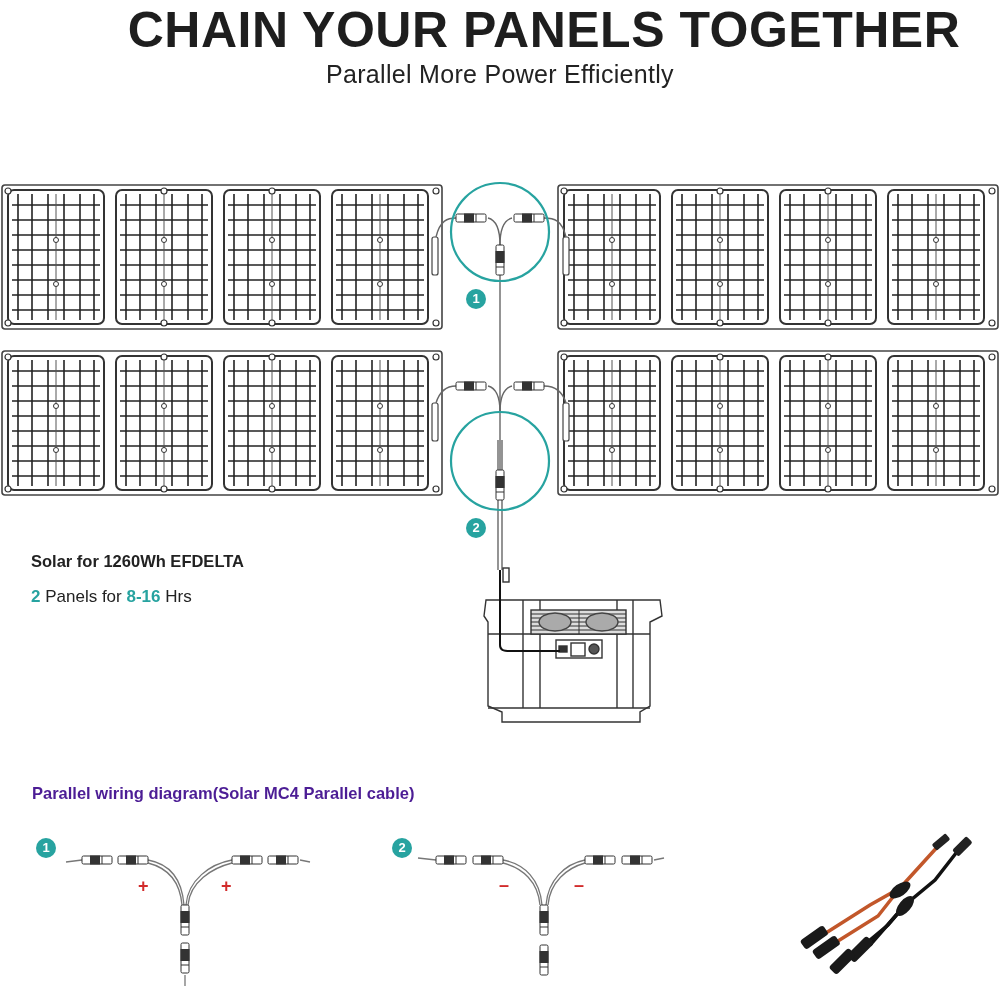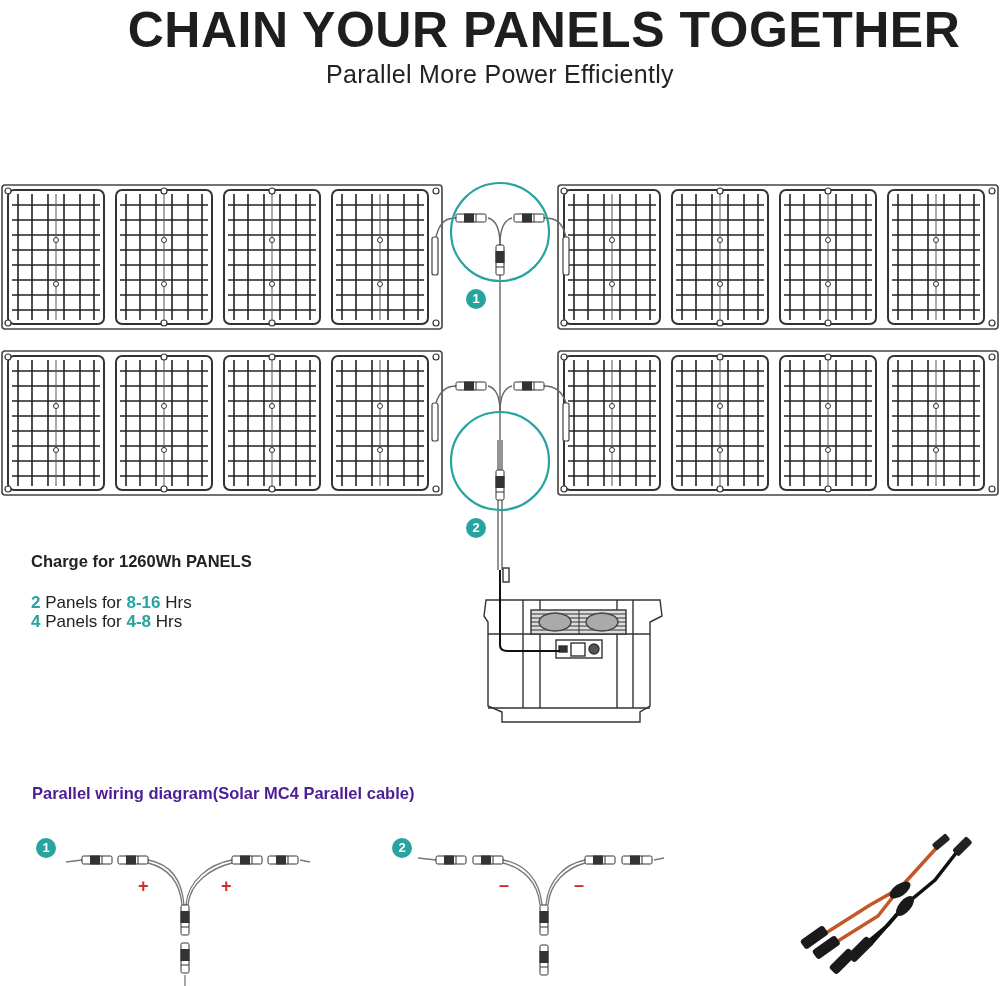"Charge for 1260Wh PANELS" div.hd { text: Charge for 1260Wh PANELS -> Solar for 1260Wh EFDELTA }
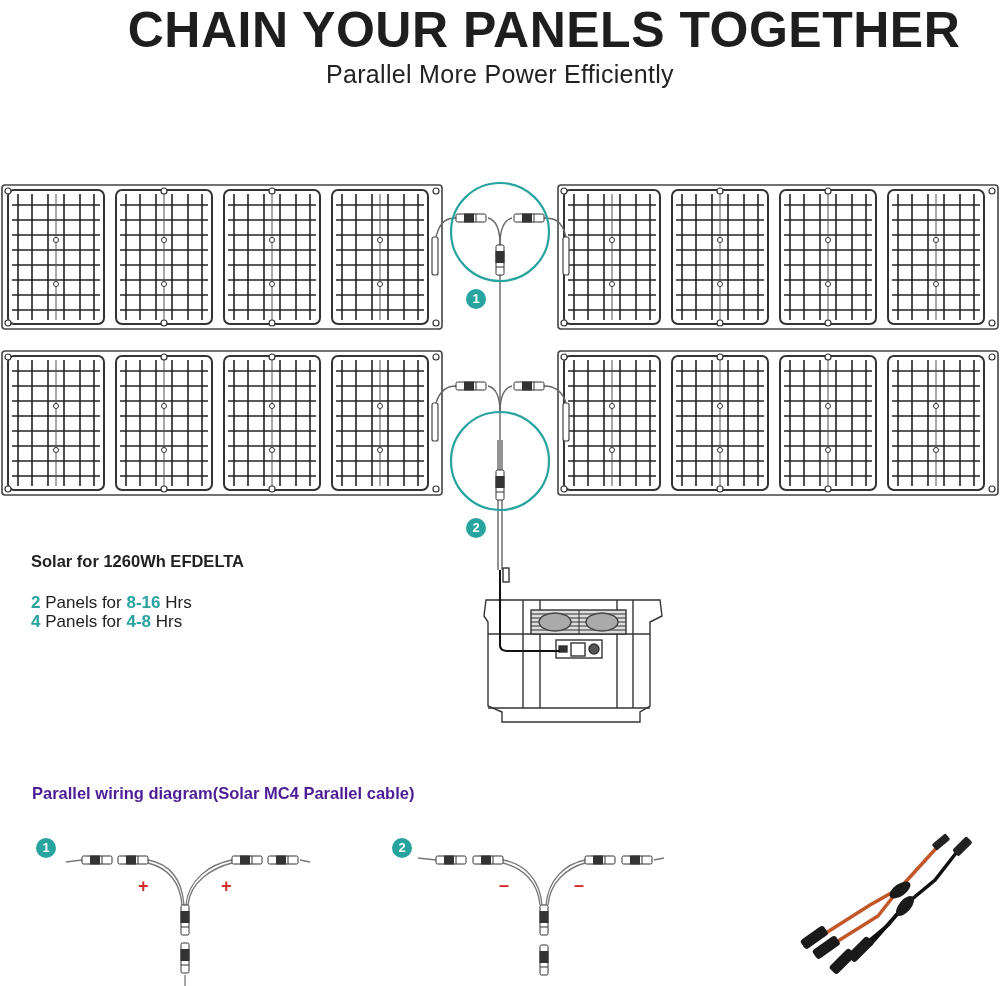"2 Panels for 8-16 Hrs" .charge .rows { margin-top: 22px -> 16px }
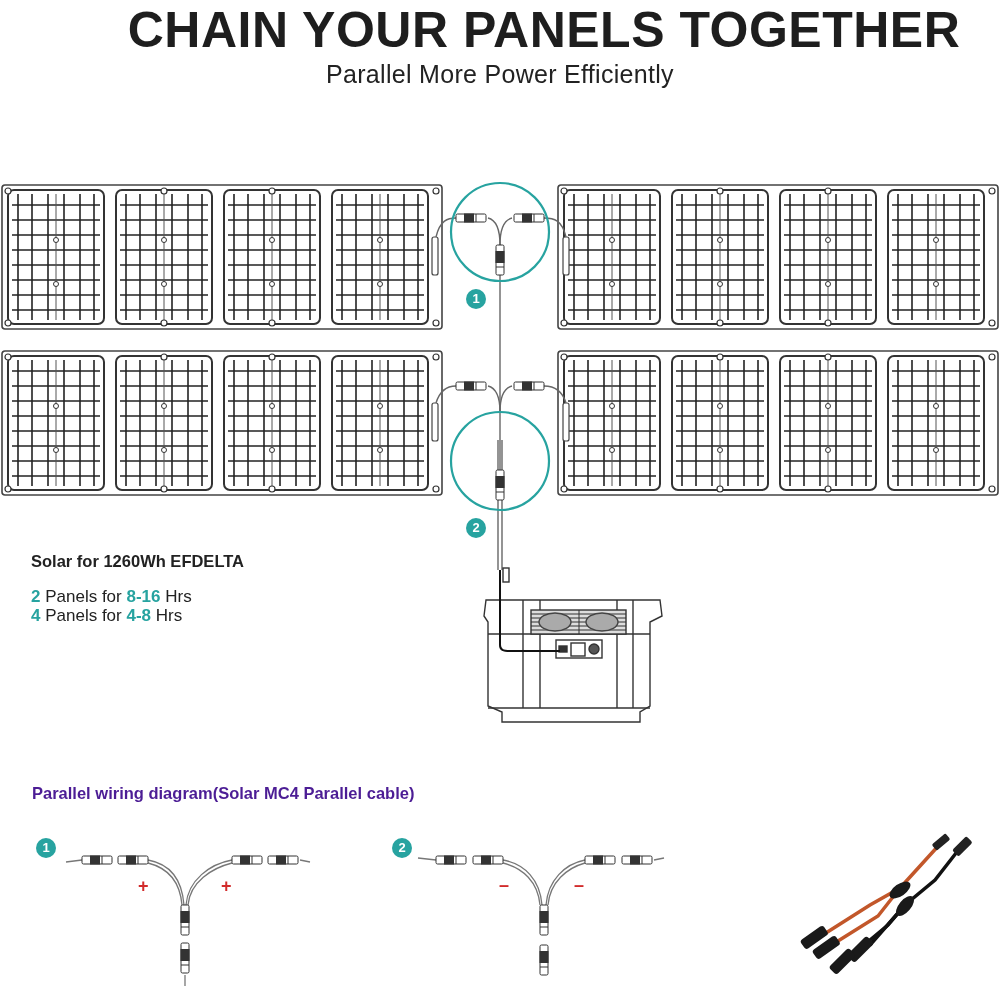"4 Panels for 4-8 Hrs" div.row { html: <div><span>4</span><span> Panels for </span><span>4-8</span><span> Hrs</span></div> -> none }
